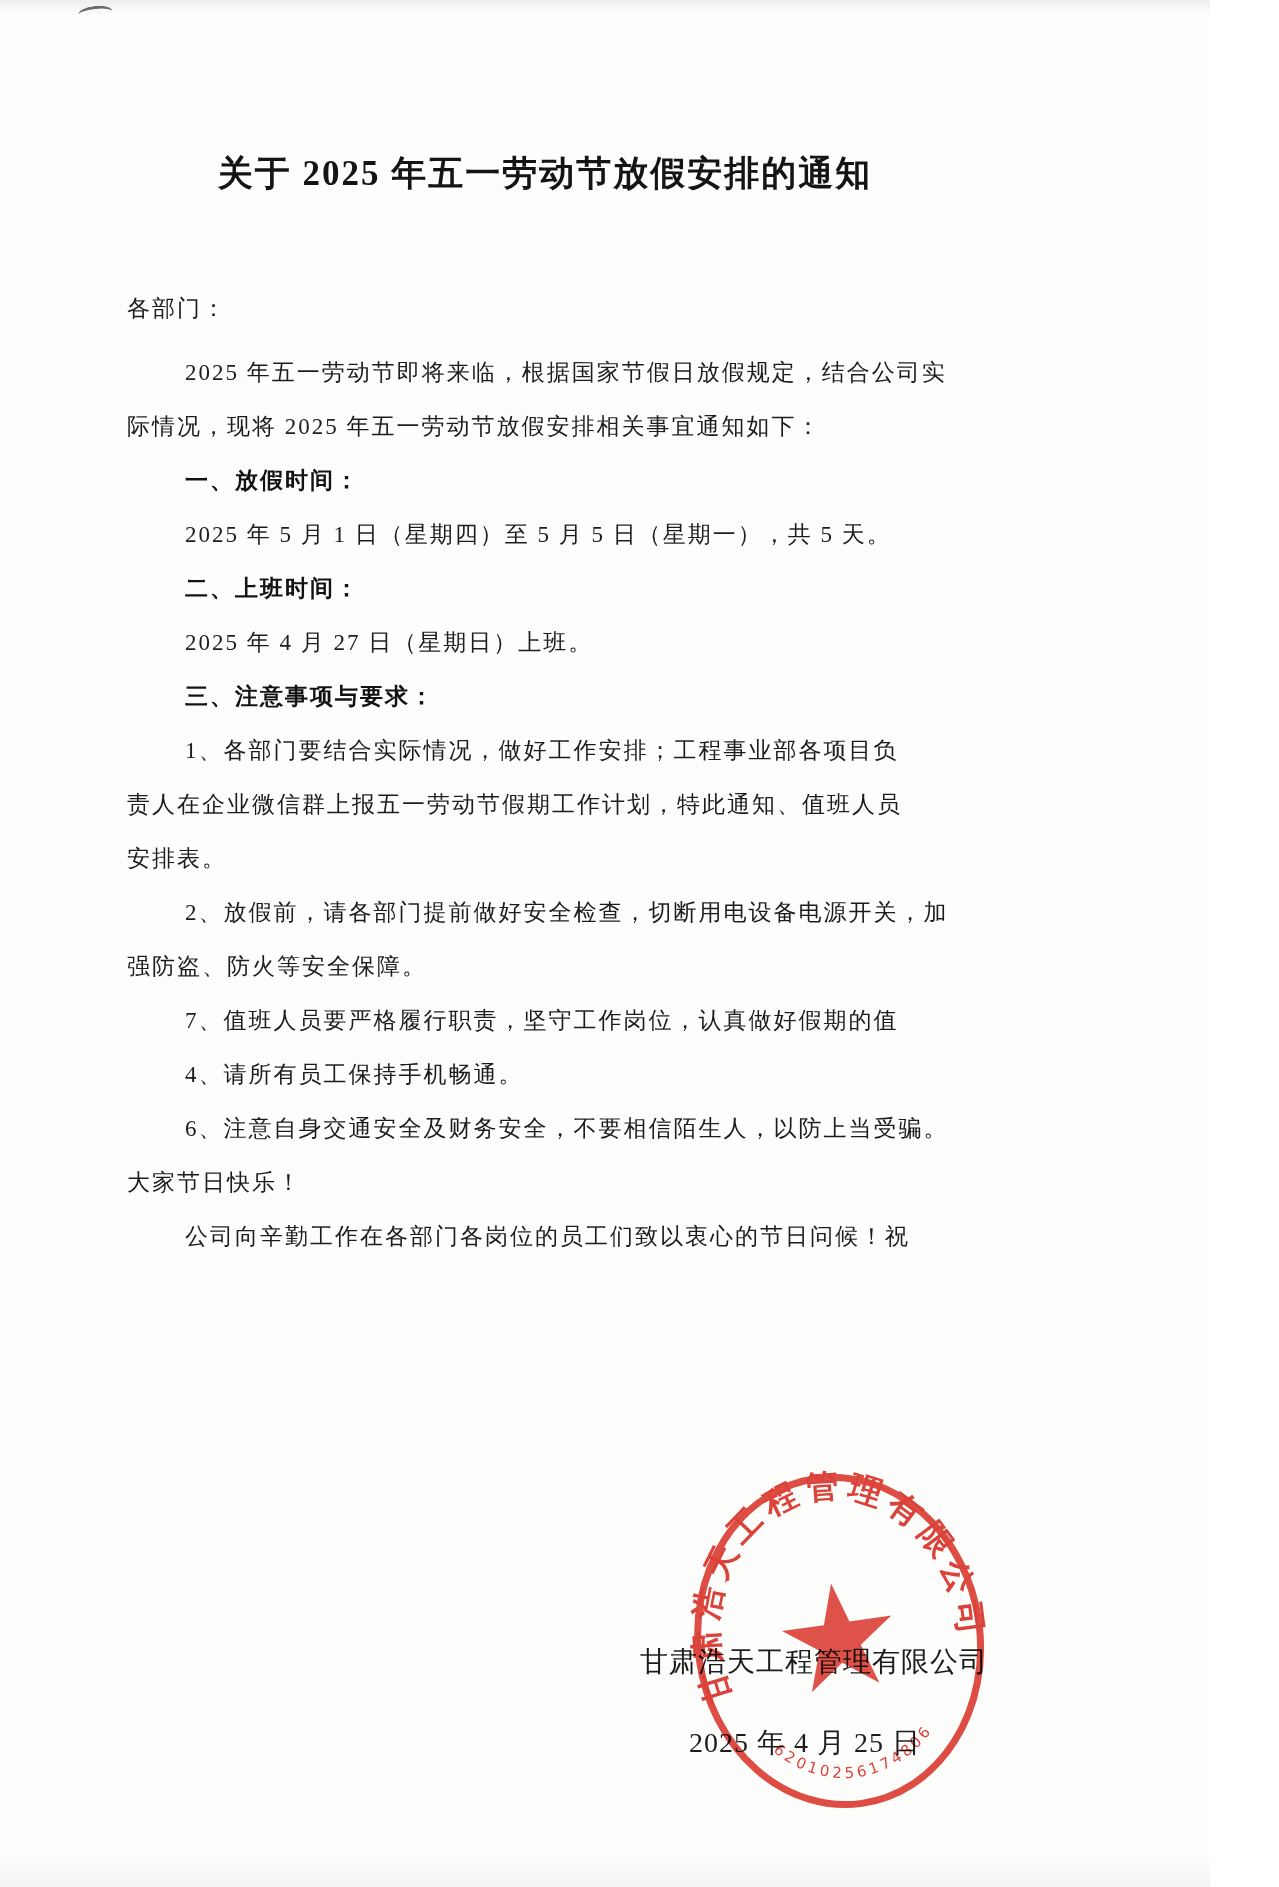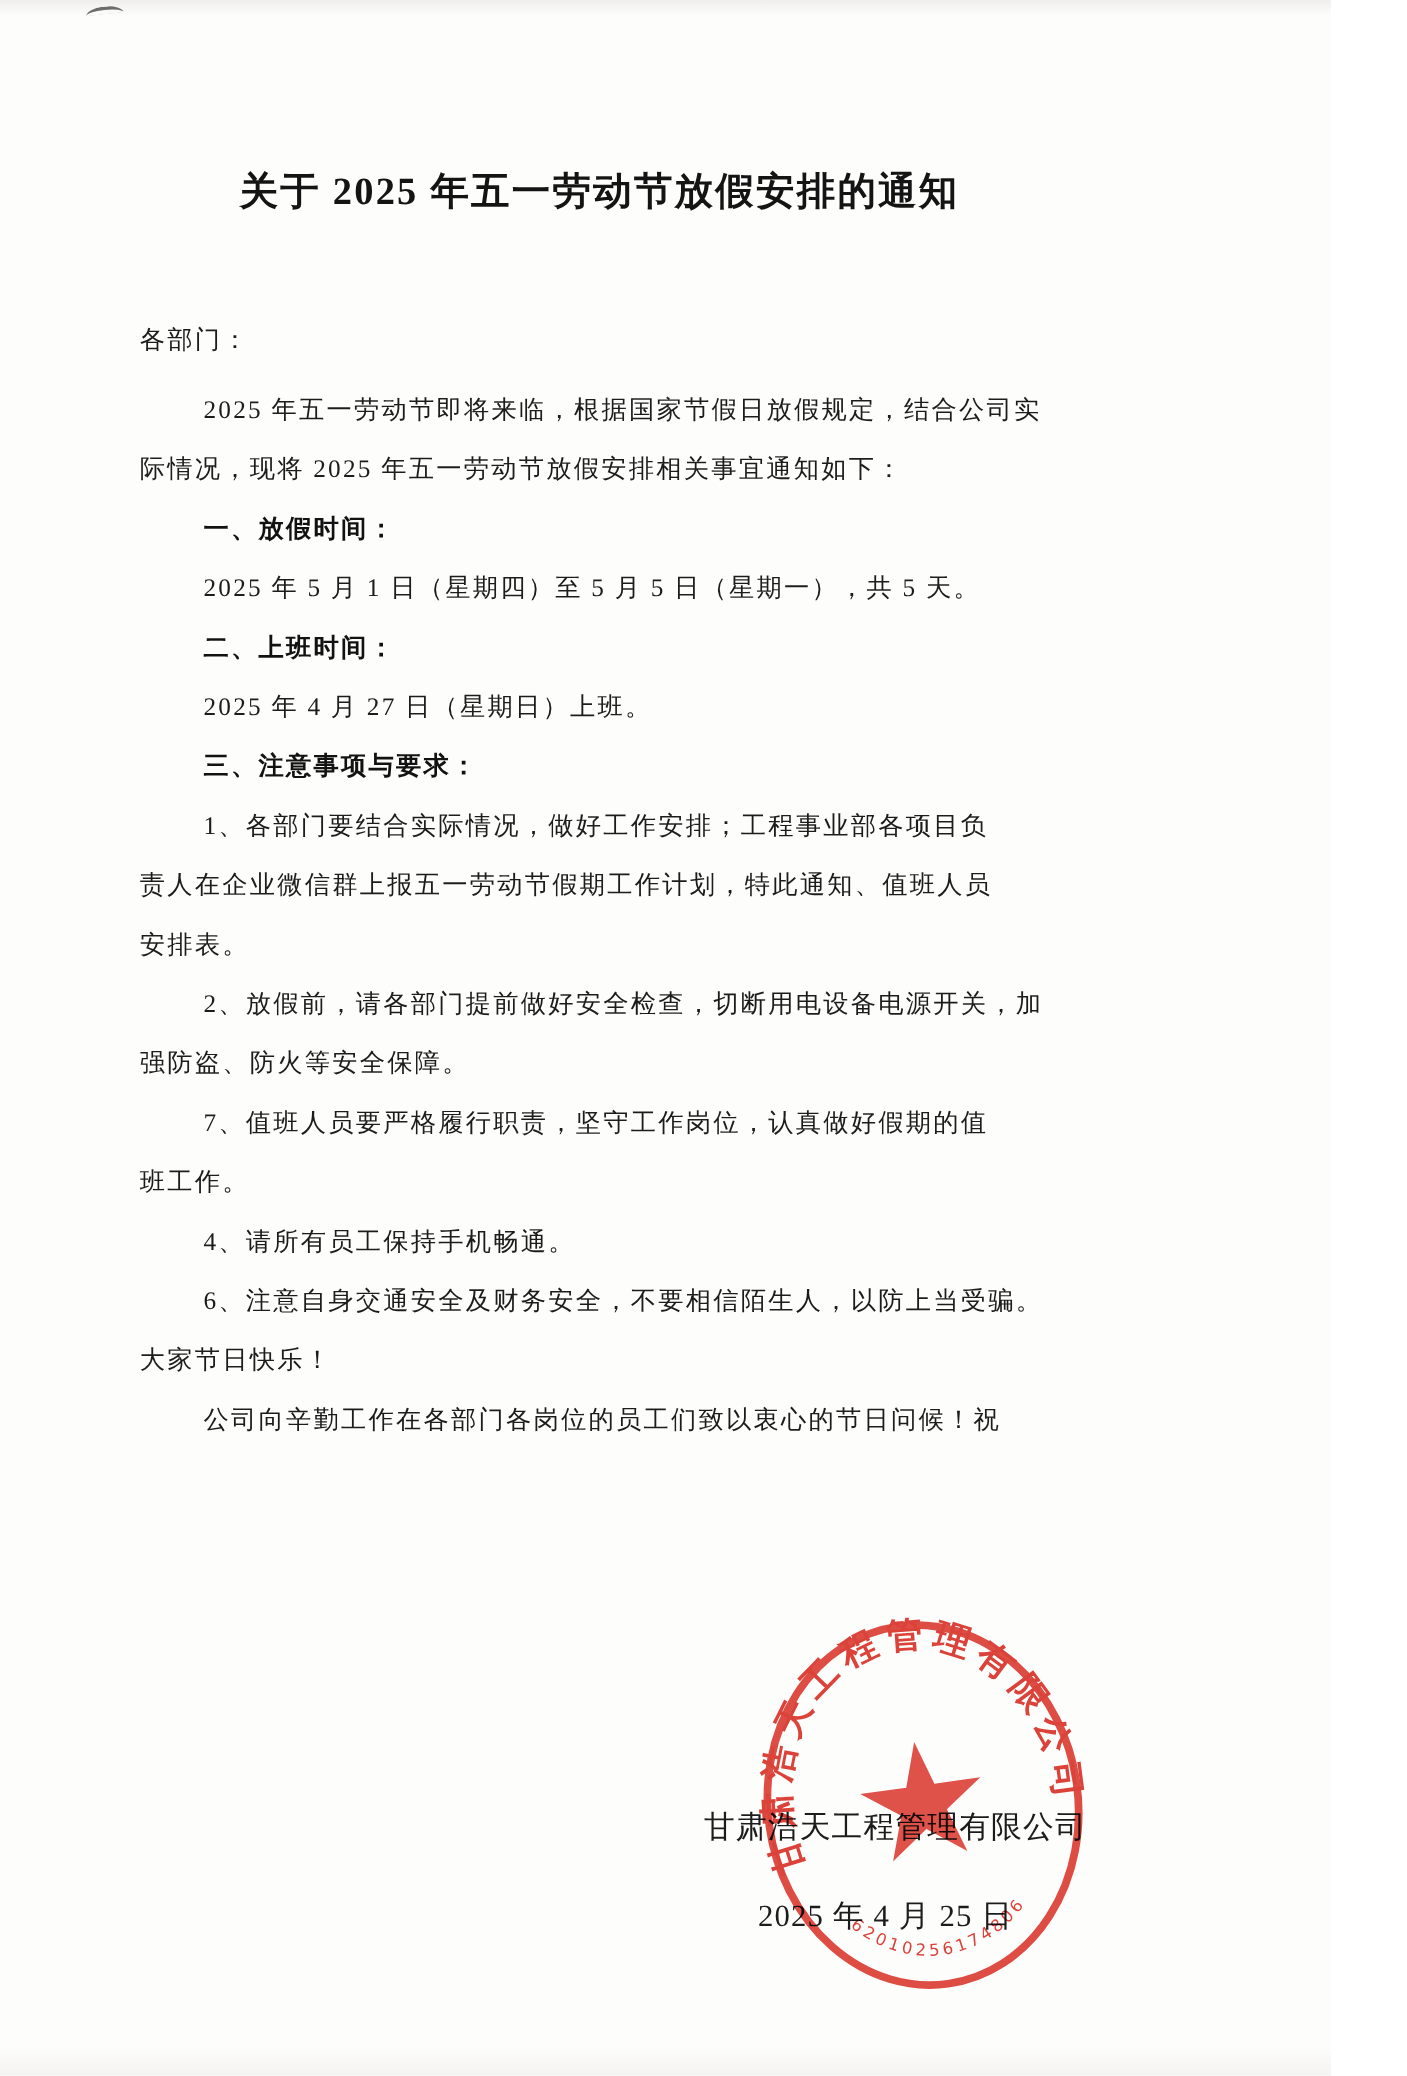"班工作。" p.line { html: <p>班工作。</p> -> none }
